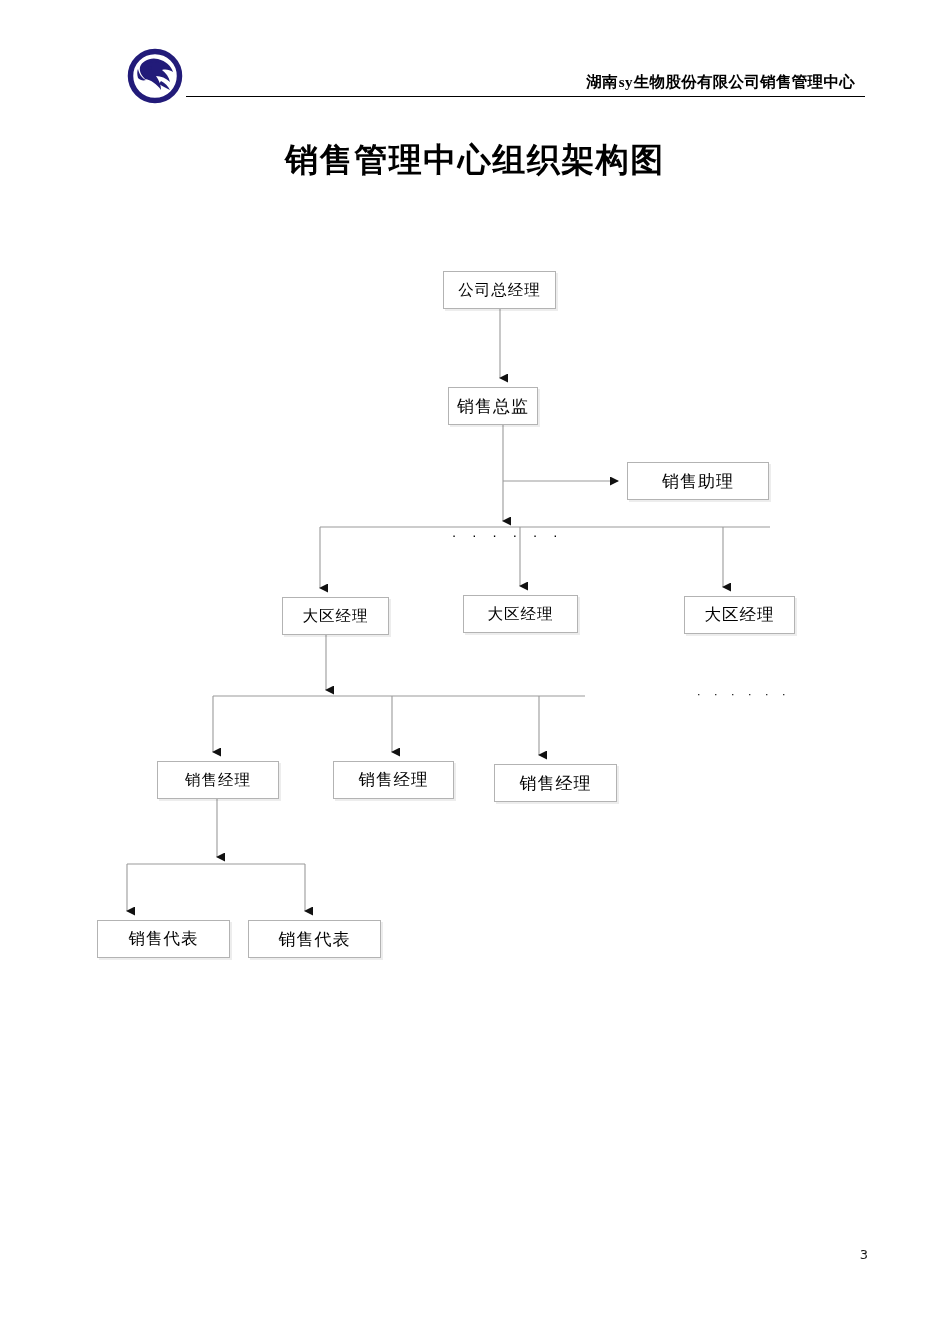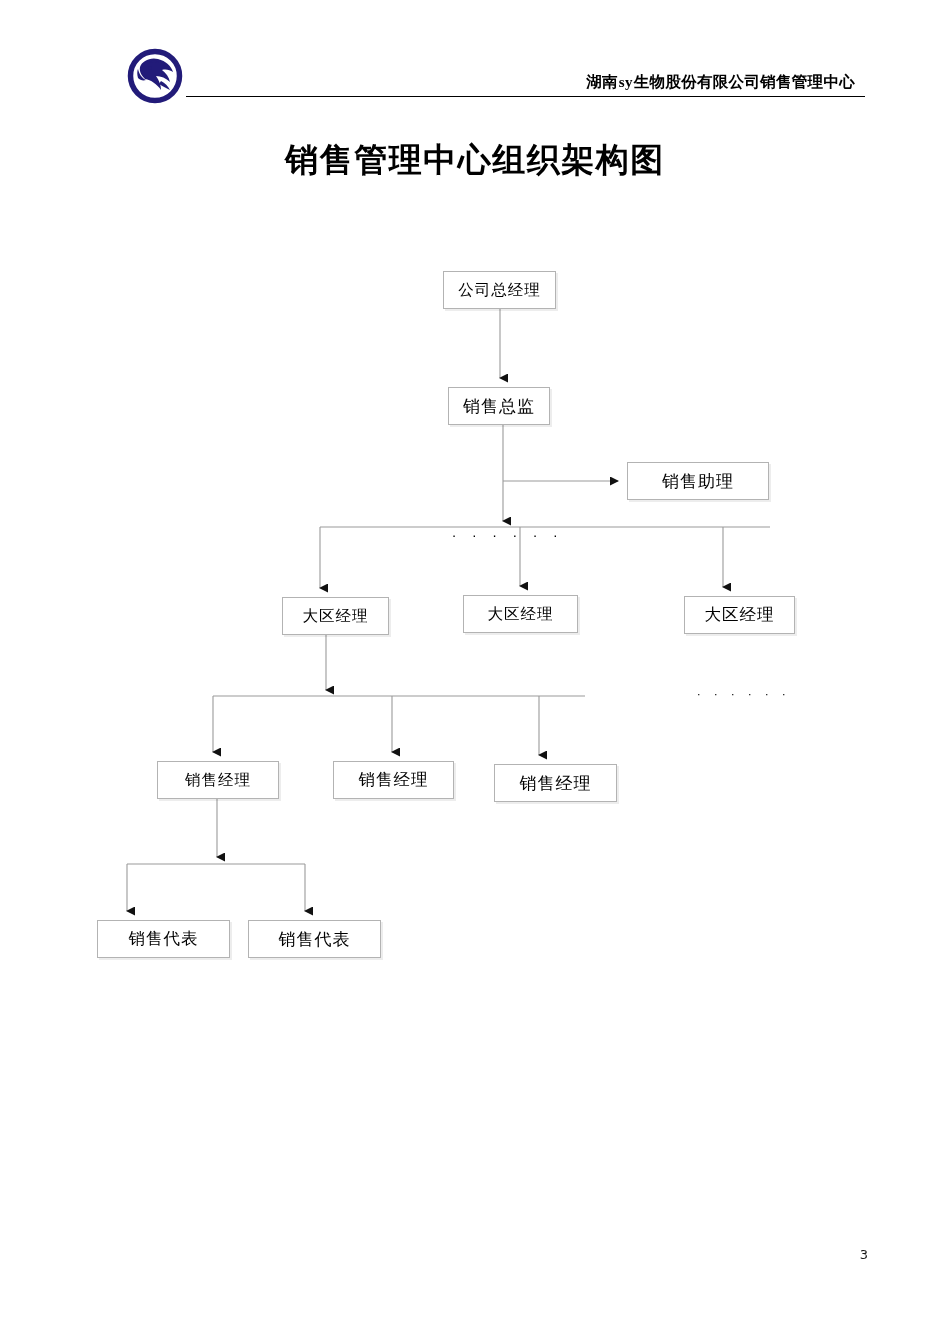"销售总监" div.node { width: 102px -> 90px }
